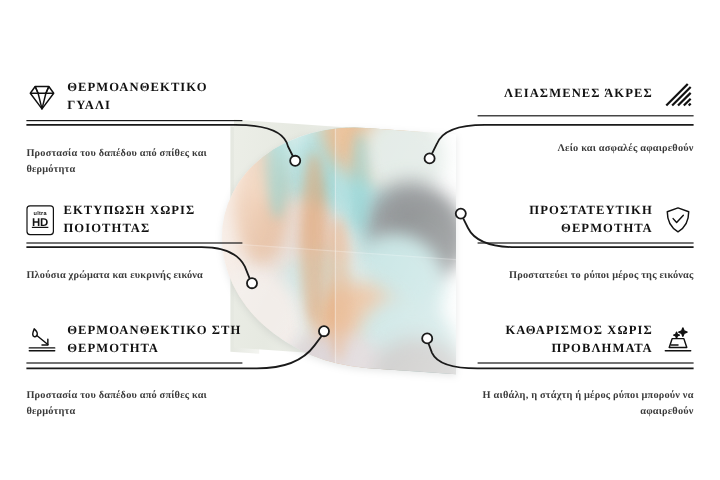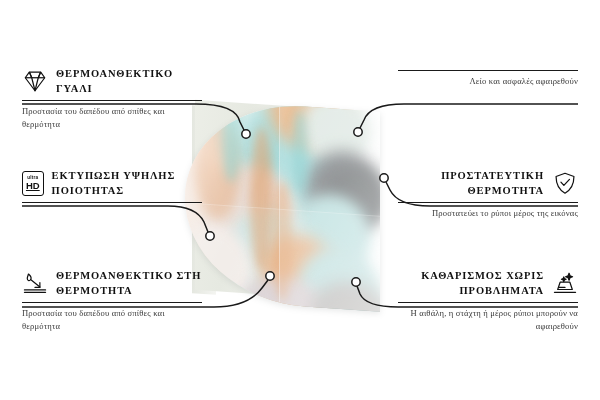"ΛΕΙΑΣΜΕΝΕΣ ΆΚΡΕΣ" div.head { html: none -> <div> <svg> <g> <path></path> <path></path> <path></path> <path></path> <path></path> </g> </svg> <div>ΛΕΙΑΣΜΕΝΕΣ ΆΚΡΕΣ</div> </div> }
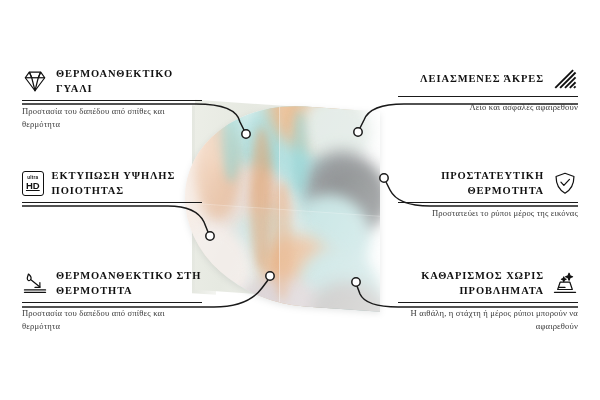"Προστασία του δαπέδου από σπίθες" .feat .desc { font-weight: none -> bold; margin-top: 4px -> 20px }
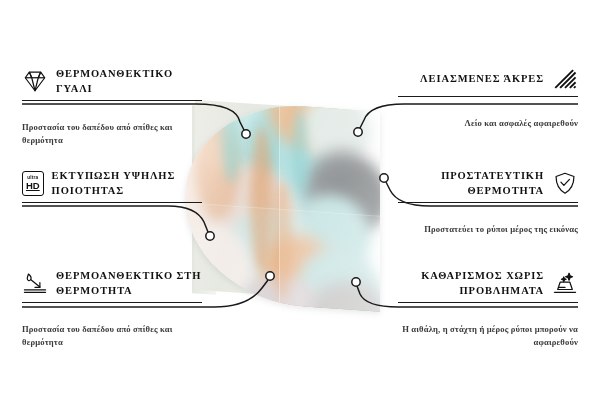"ΕΚΤΥΠΩΣΗ ΥΨΗΛΗΣ ΠΟΙΟΤΗΤΑΣ" div.title { text: ΥΨΗΛΗΣ -> ΧΩΡΙΣ }
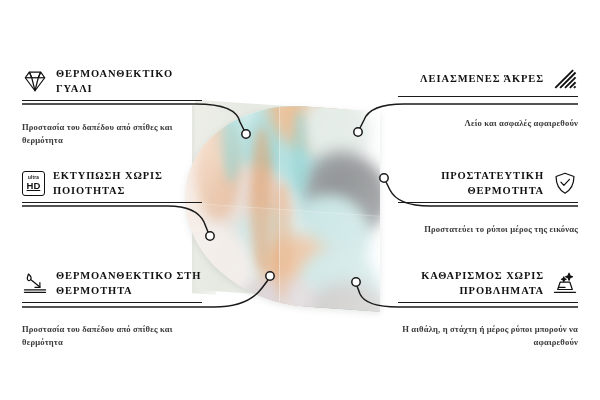"Πλούσια χρώματα και ευκρινής εικόνα" div.desc { html: none -> <div>Πλούσια χρώματα και ευκρινής εικόνα</div> }
